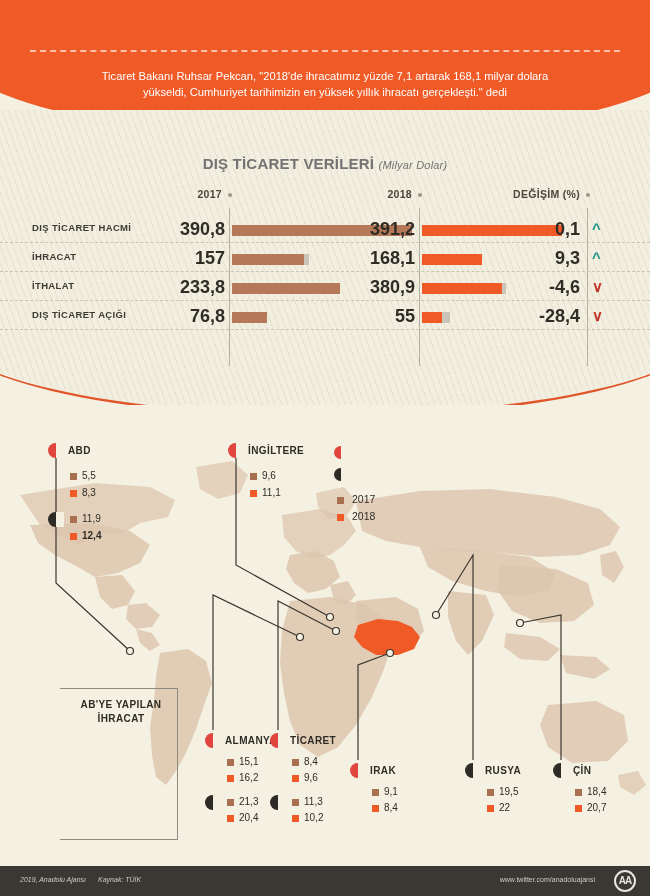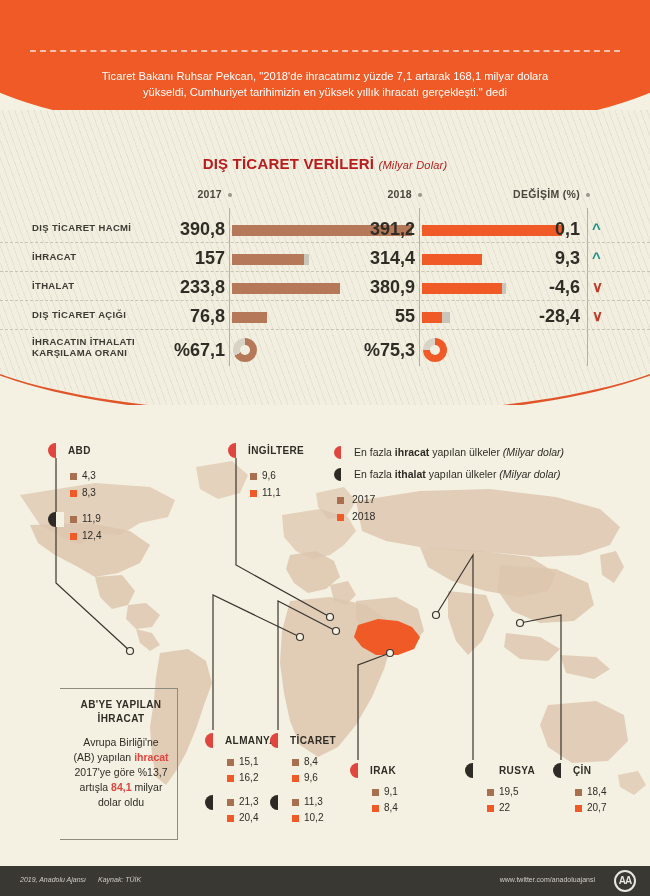"DIŞ TİCARET VERİLERİ (Milyar Dolar)" #table-title { color: #b91c1c -> #737373 }
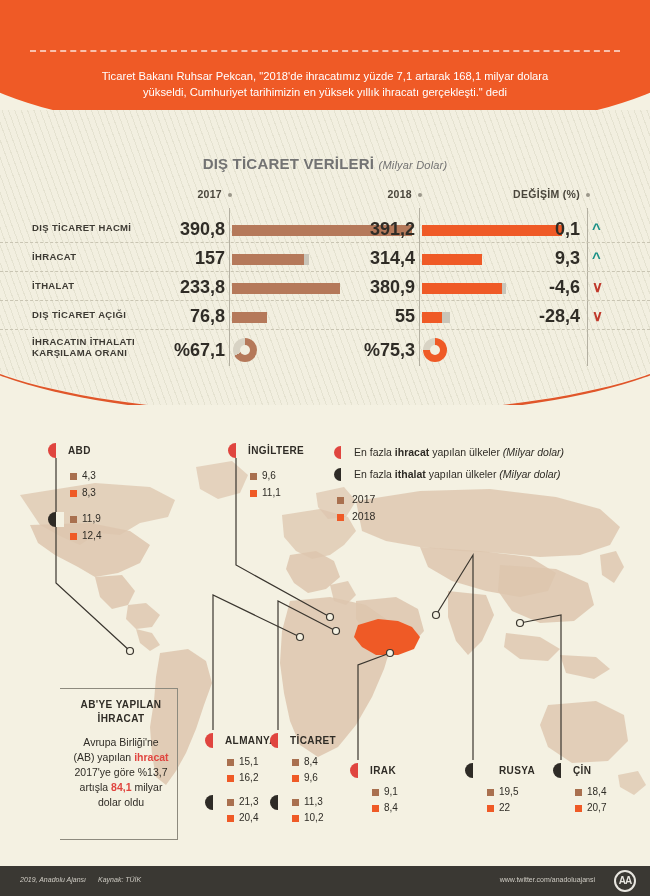"314,4" div.val { text: 314,4 -> 168,1 }
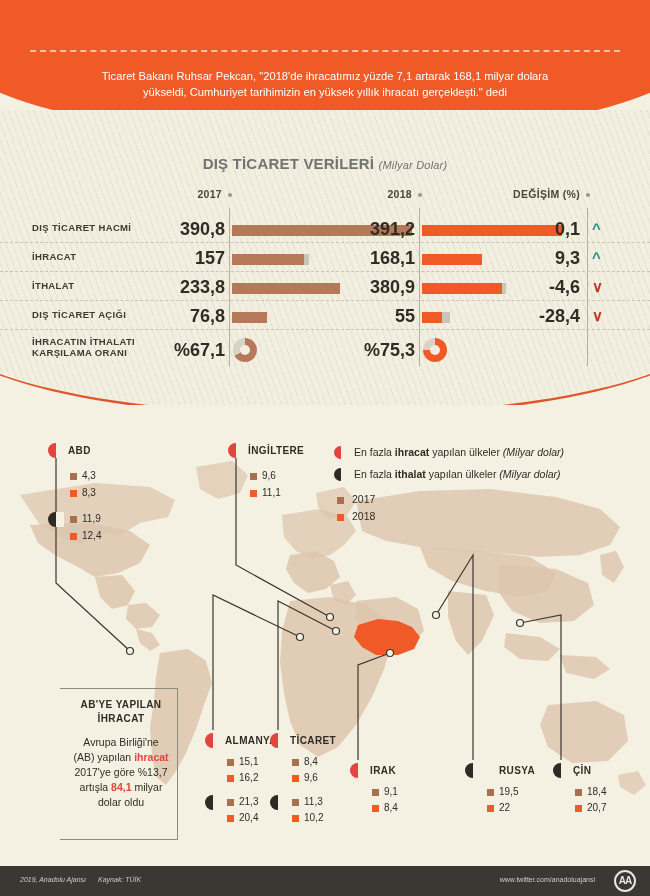"İHRACATIN İTHALATI" div.row { html: <div> <div> <span>İHRACATIN İTHALATI</span><br> <span>KARŞILAMA ORANI</span> </div> <div>%67,1</div> <div> <div></div> <div></div> </div> <div>%75,3</div> <div> <div></div> <div></div> </div> </div> -> none }
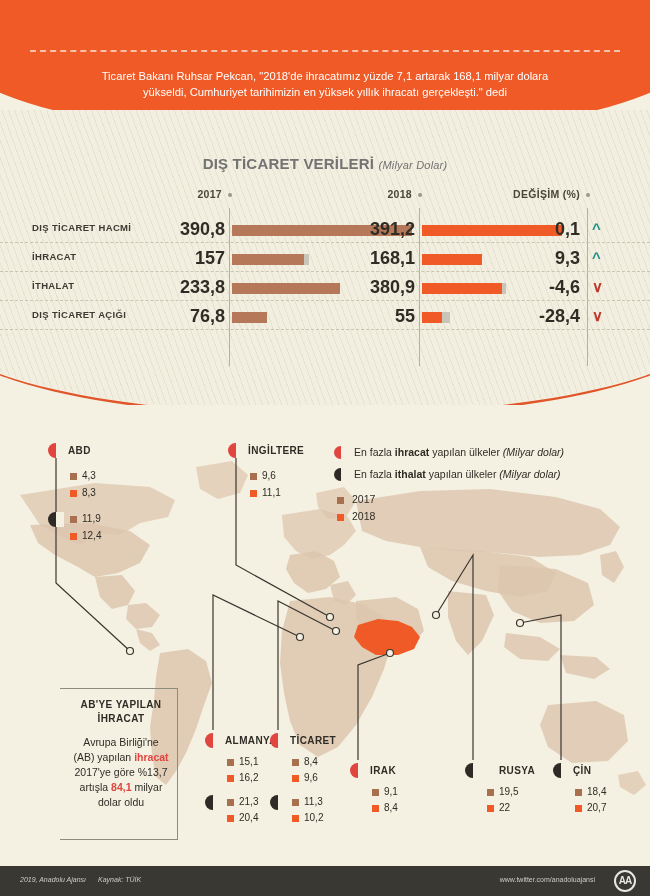"En fazla ihracat yapılan ülkeler" div.lg-text { html: <div> <span>En fazla </span><b>ihracat</b><span> yapılan ülkeler </span><i>(Milyar dolar)</i> </div> -> none }
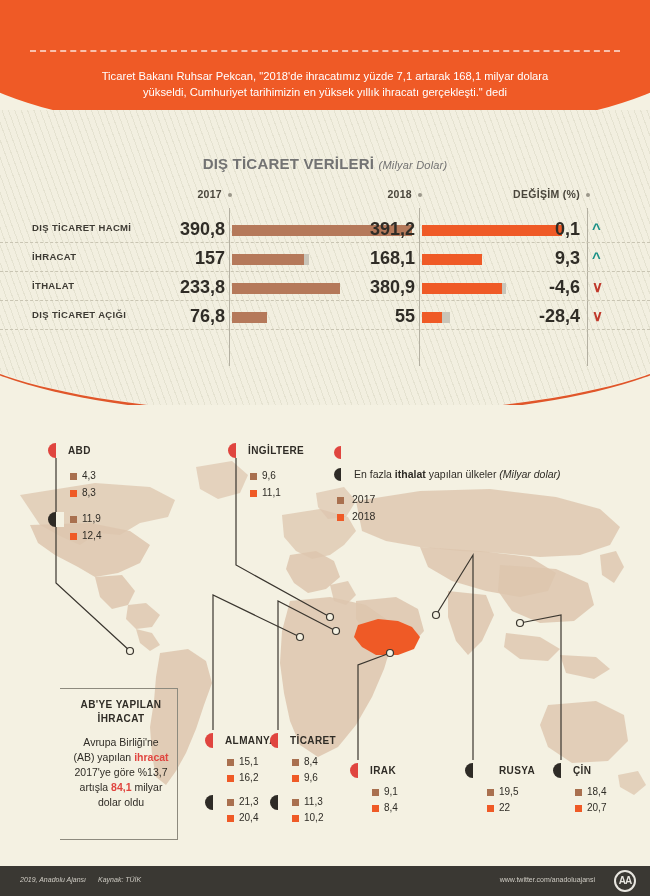"4,3" div.ctry-val { text: 4,3 -> 5,5 }
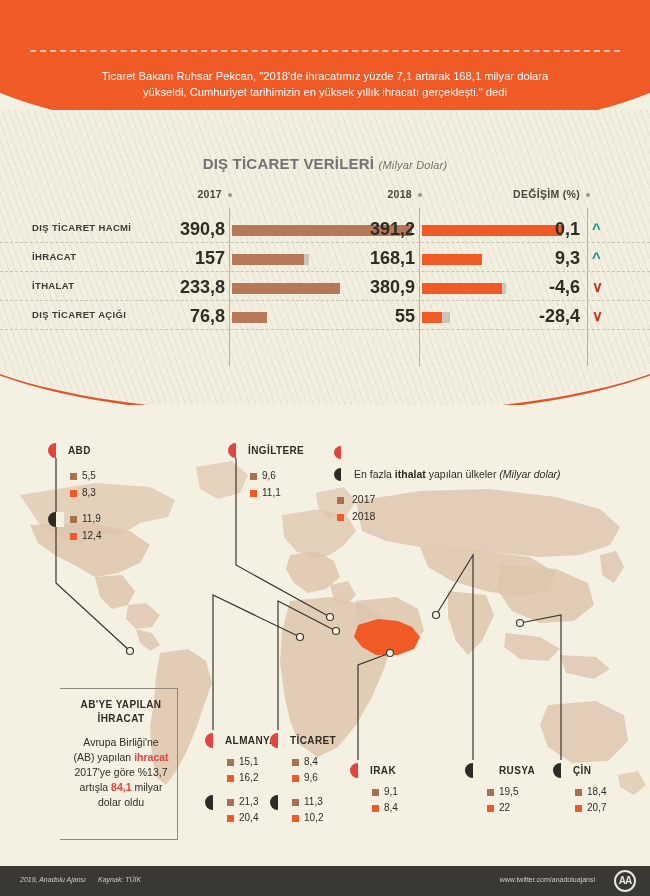"En fazla ithalat yapılan ülkeler" div.lg-text { html: <div> <span>En fazla </span><b>ithalat</b><span> yapılan ülkeler </span><i>(Milyar dolar)</i> </div> -> none }
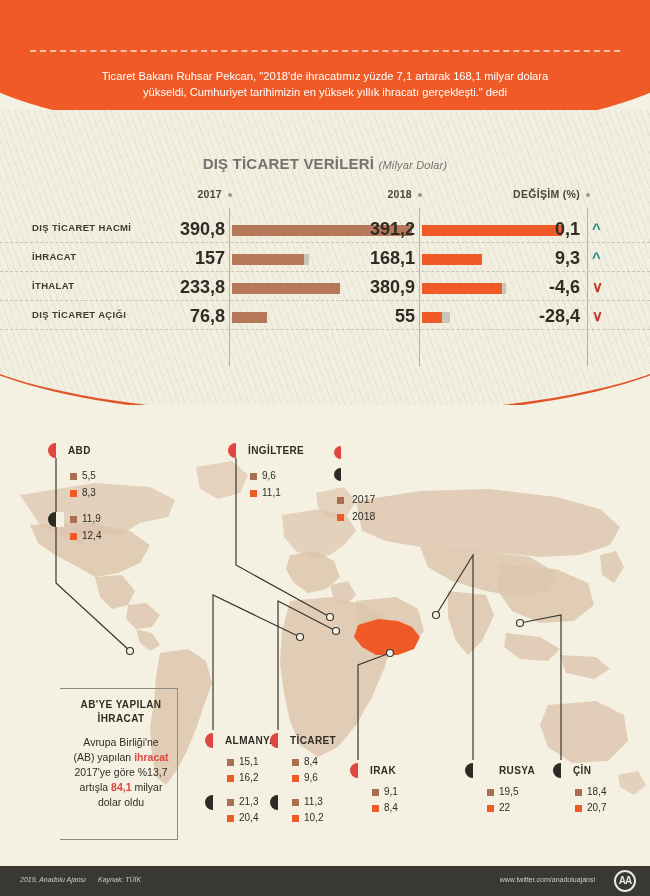"12,4" div.ctry-val { font-weight: none -> bold }
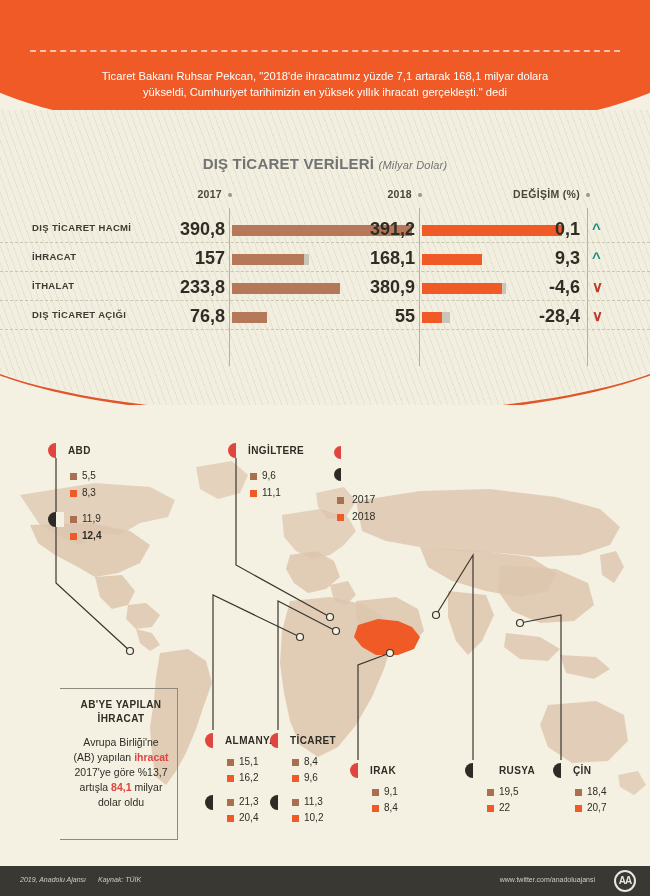"Avrupa Birliği'ne" div { html: <div> <span>Avrupa Birliği'ne</span><br> <span>(AB) yapılan </span><span>ihracat</span><br> <span>2017'ye göre %13,7</span><br> <span>artışla </span><span>84,1</span><span> milyar</span><br> <span>dolar oldu</span> </div> -> none }
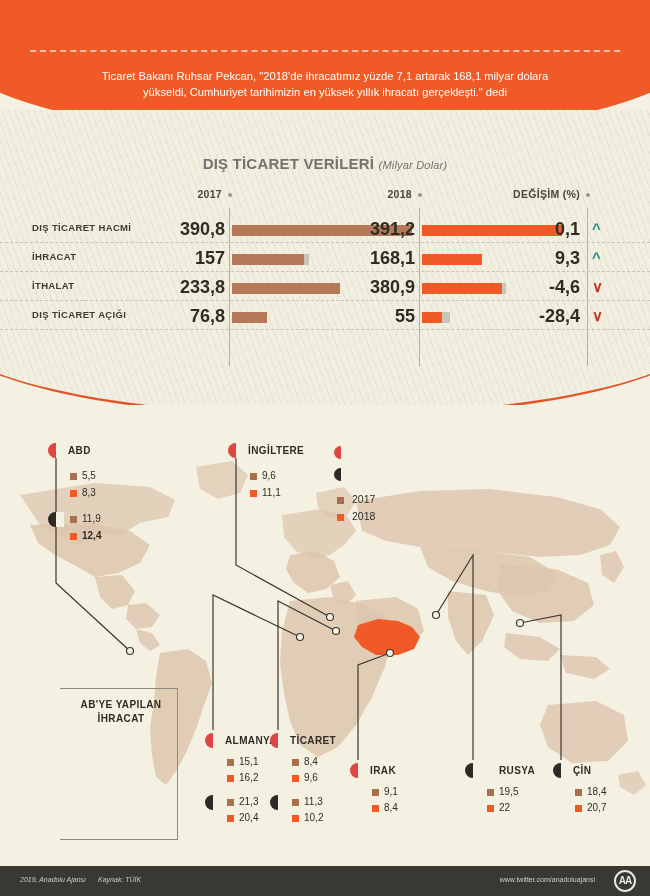"RUSYA" div.ctry-name { margin-left: 14px -> none }
